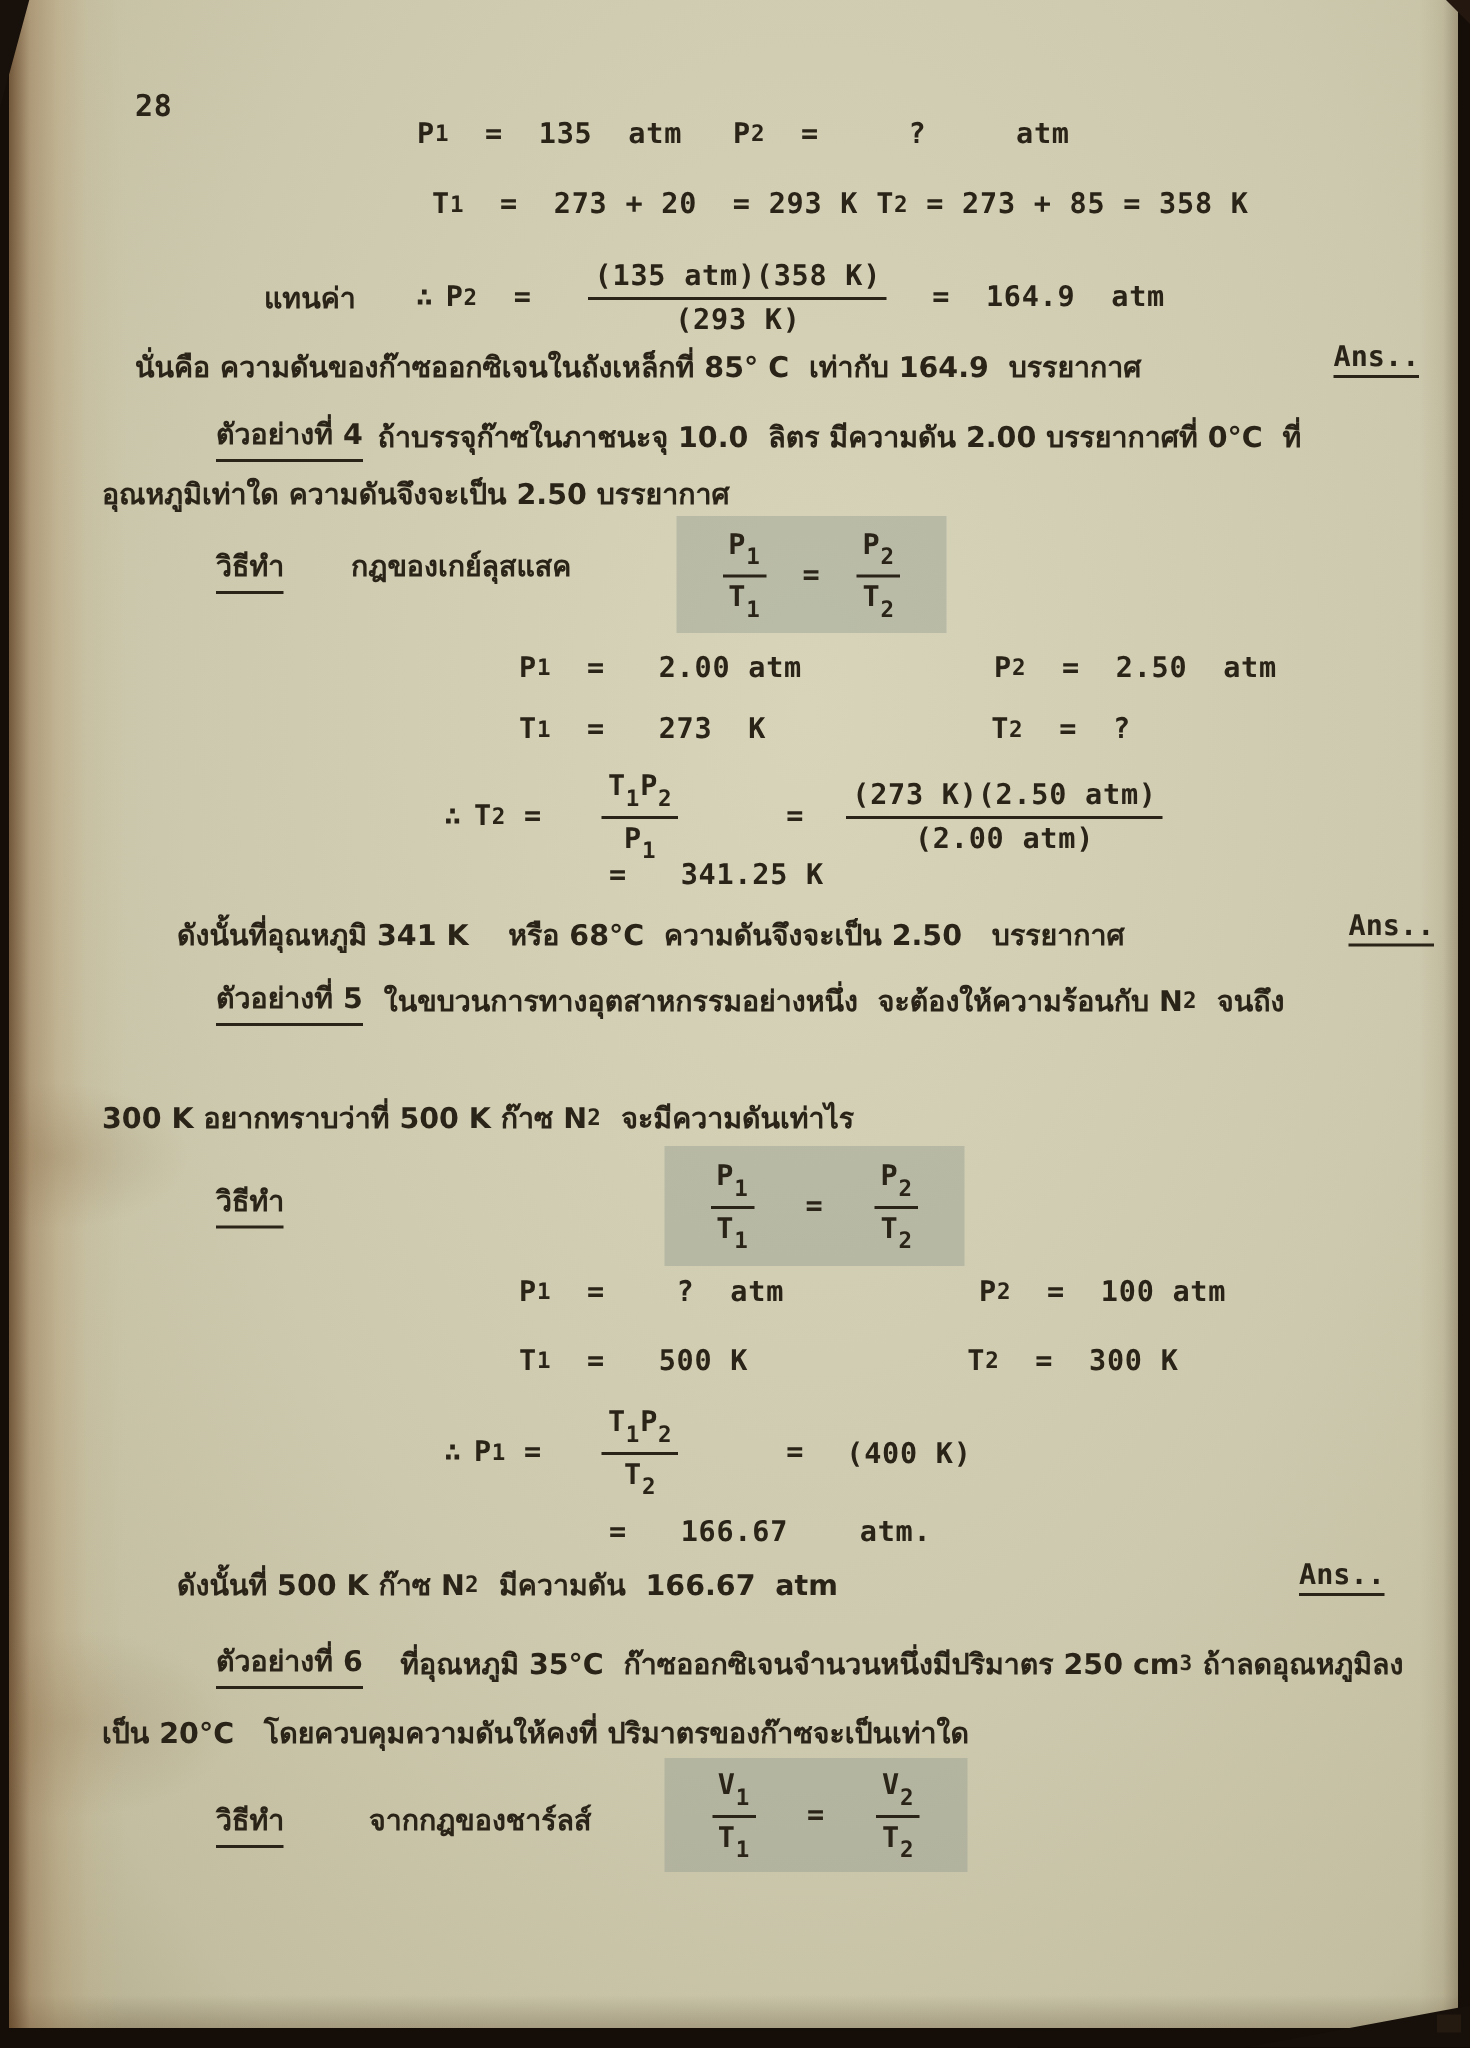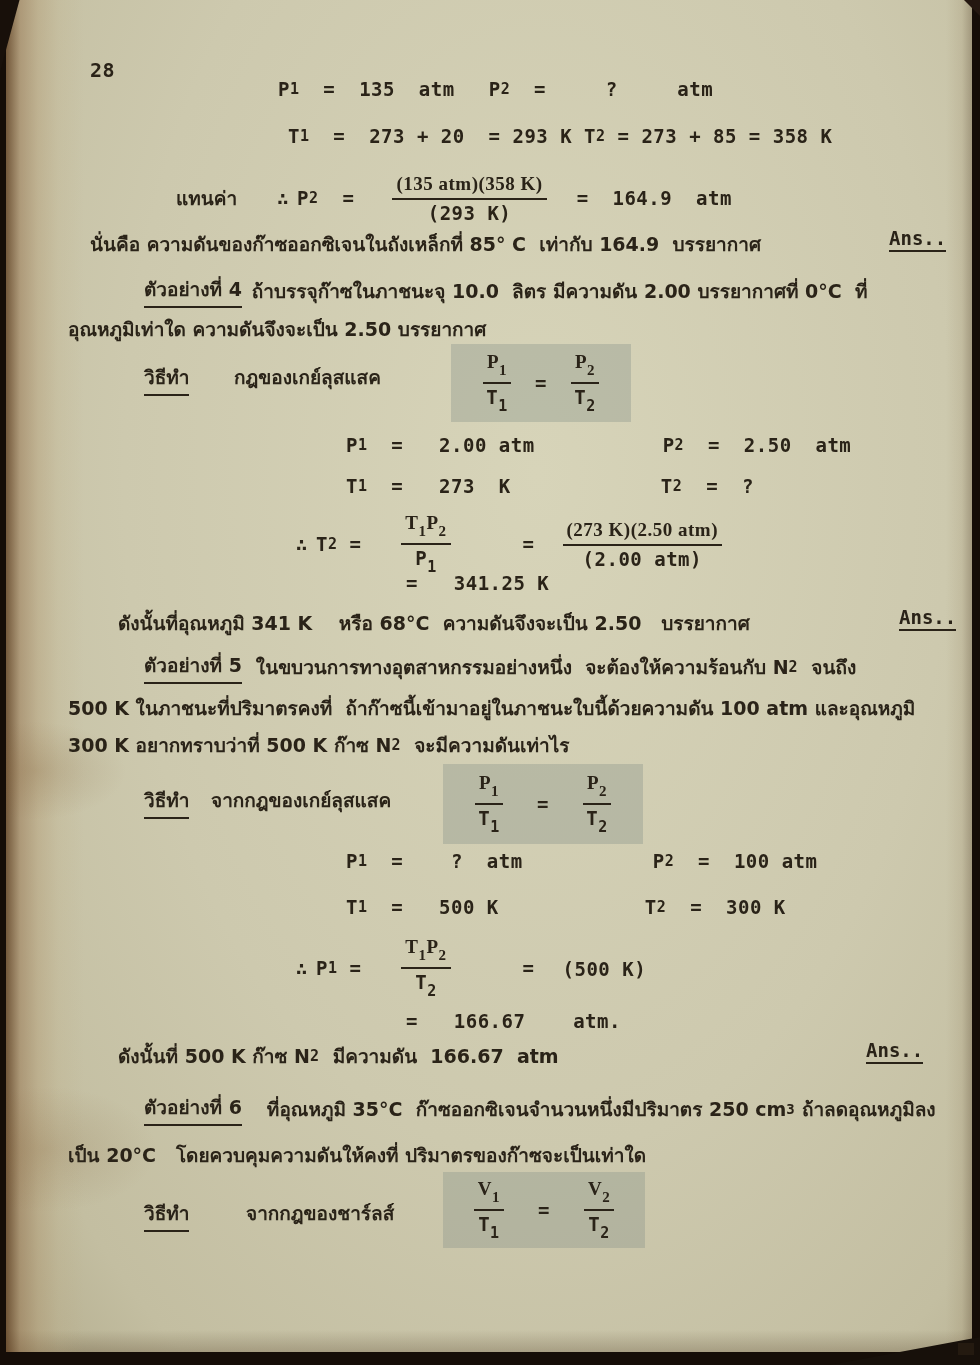"(135 atm)(358 K)" .frac .num { font-family: Liberation Serif, serif -> none }
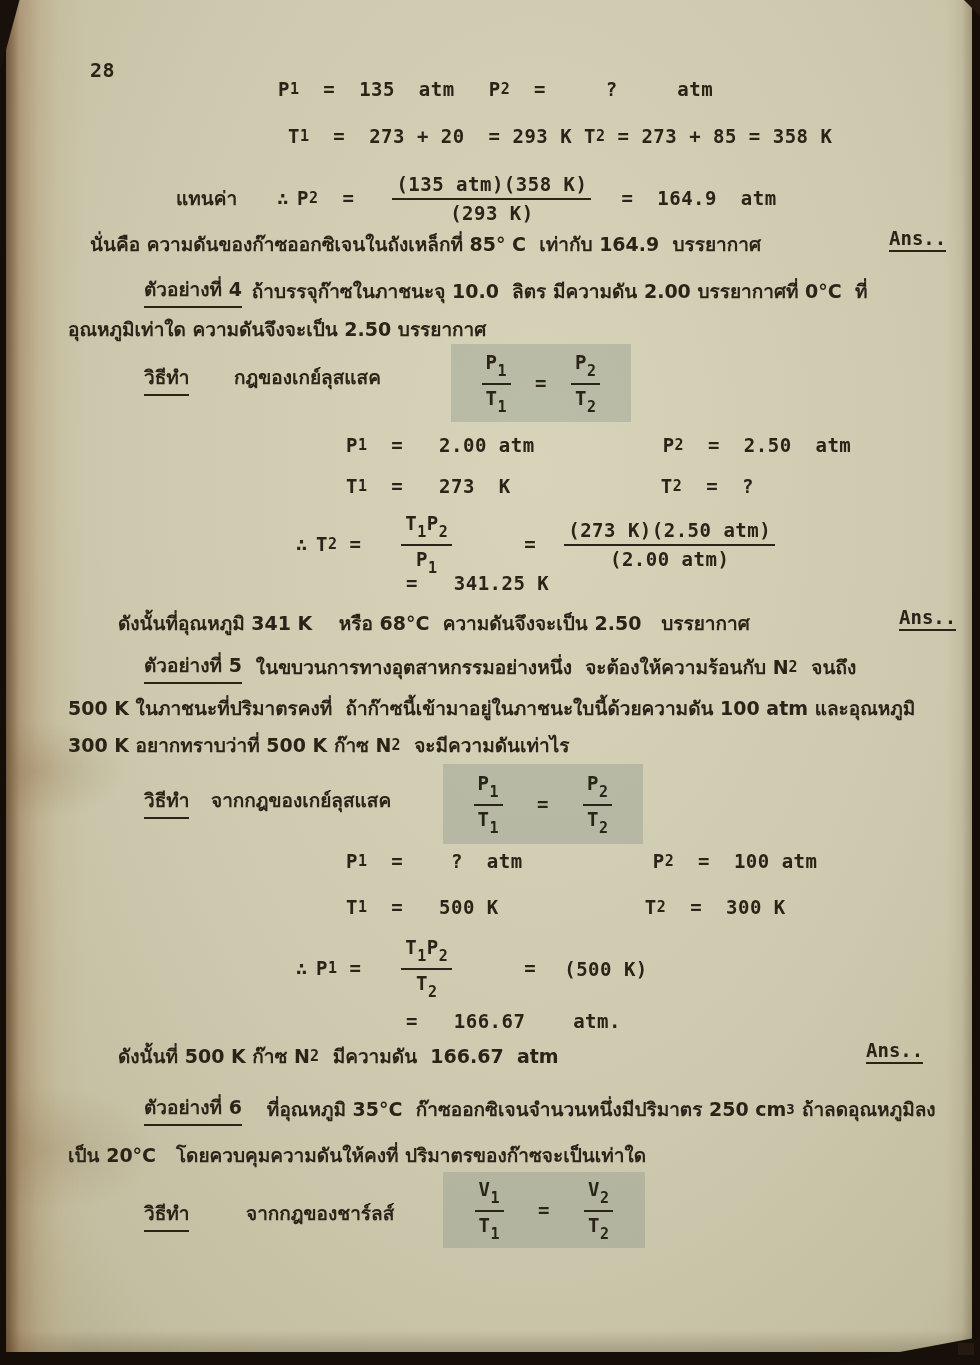"500 K ในภาชนะที่ปริมาตรคงที่" div.ln { html: <div>500 K ในภาชนะที่ปริมาตรคงที่ ถ้าก๊าซนี้เข้ามาอยู่ในภาชนะใบนี้ด้วยความดัน 100 atm และอุณหภูมิ</div> -> none }
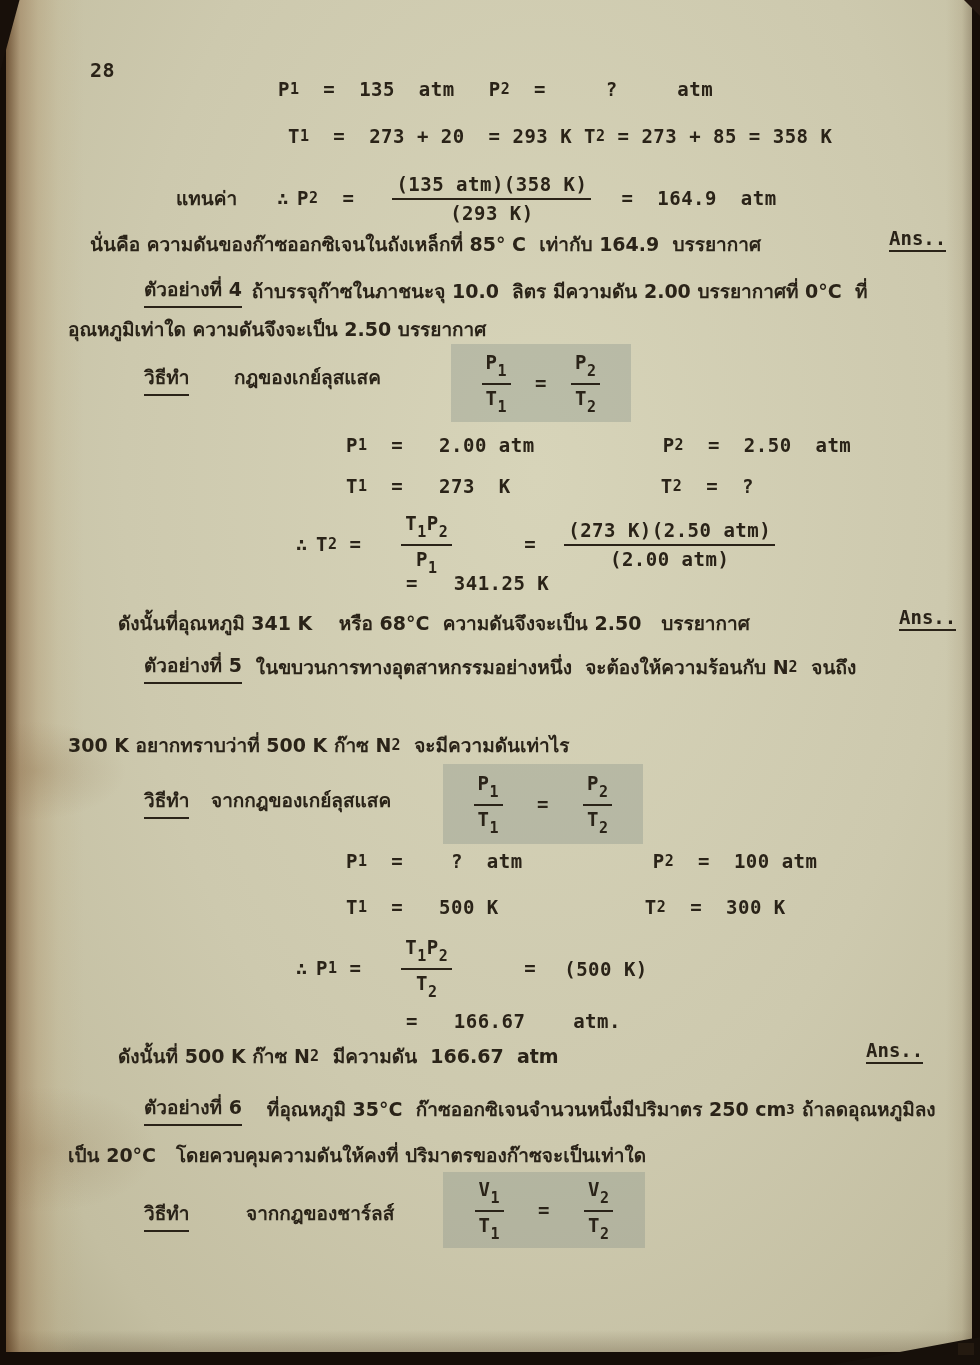"จากกฎของเกย์ลุสแสค" div.ln { html: <div>จากกฎของเกย์ลุสแสค</div> -> none }
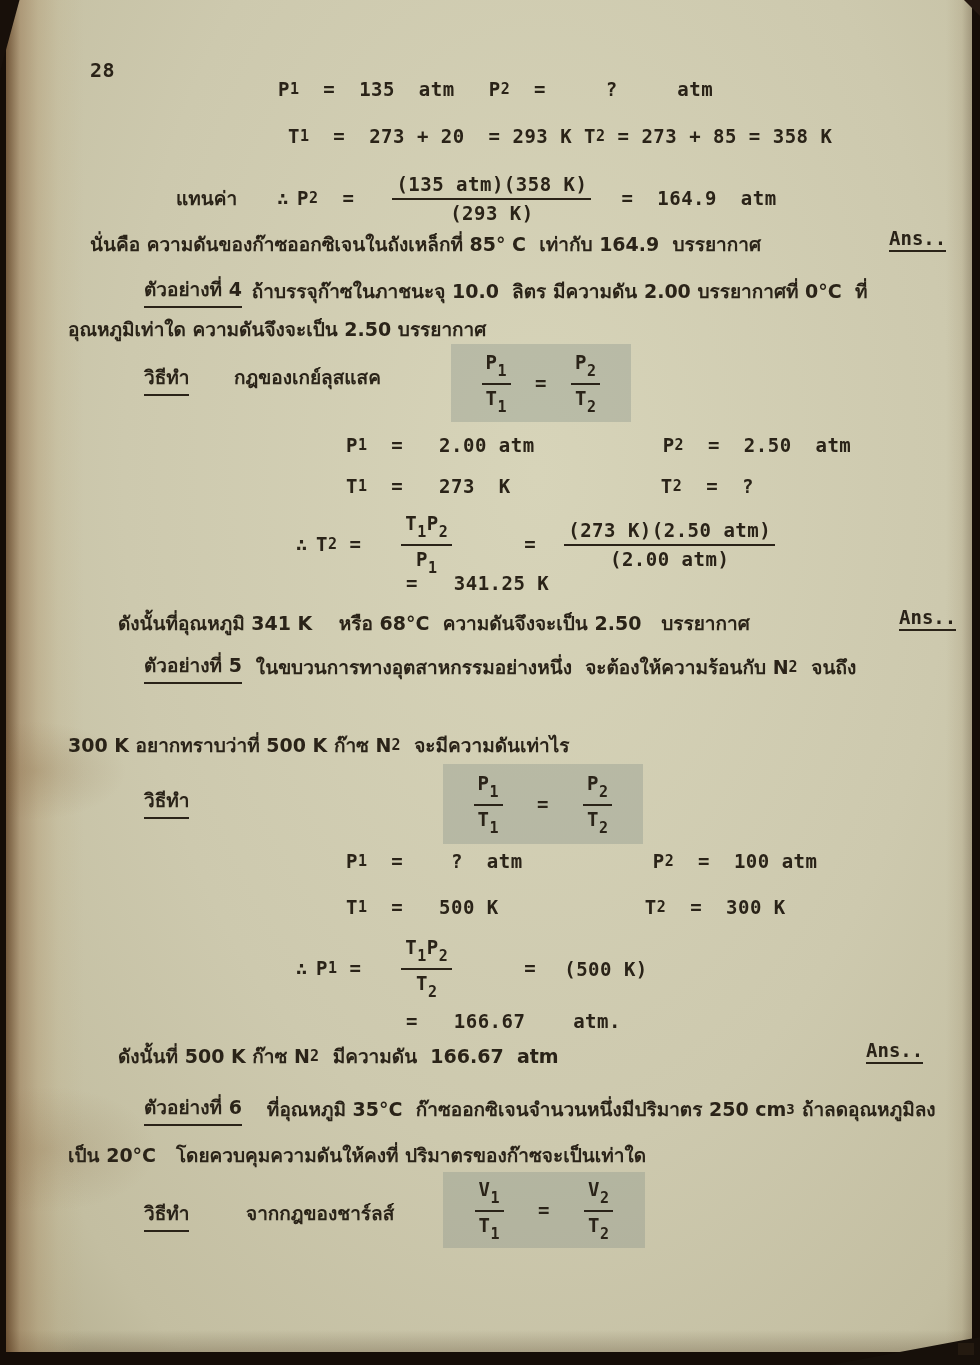"(500 K)" span.den { text: 500 -> 400 }
